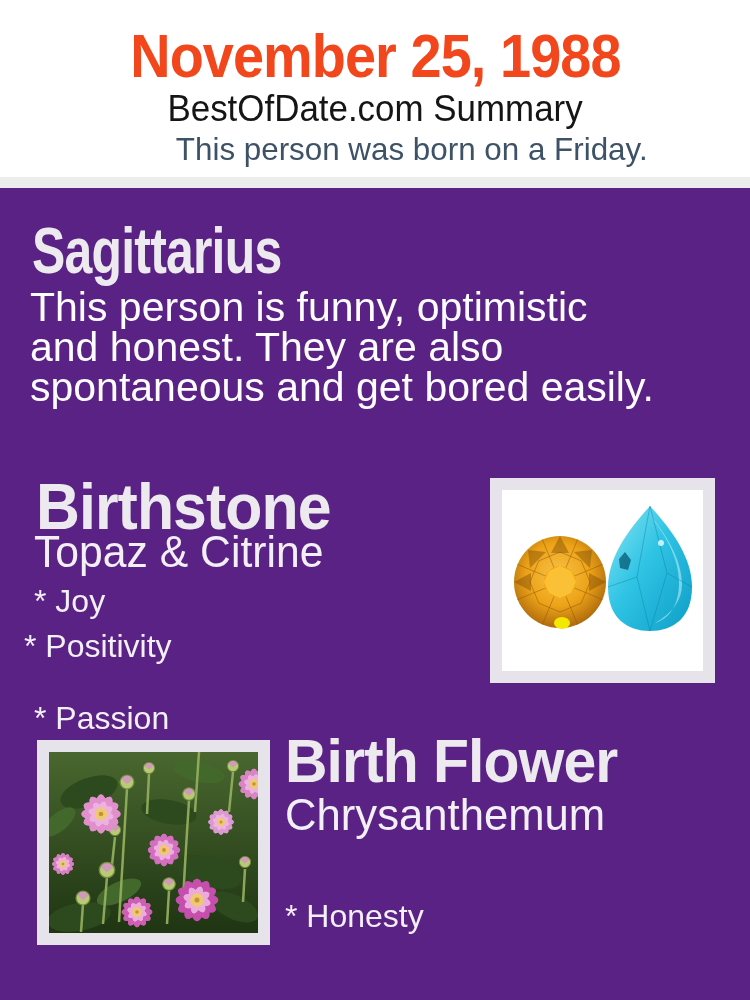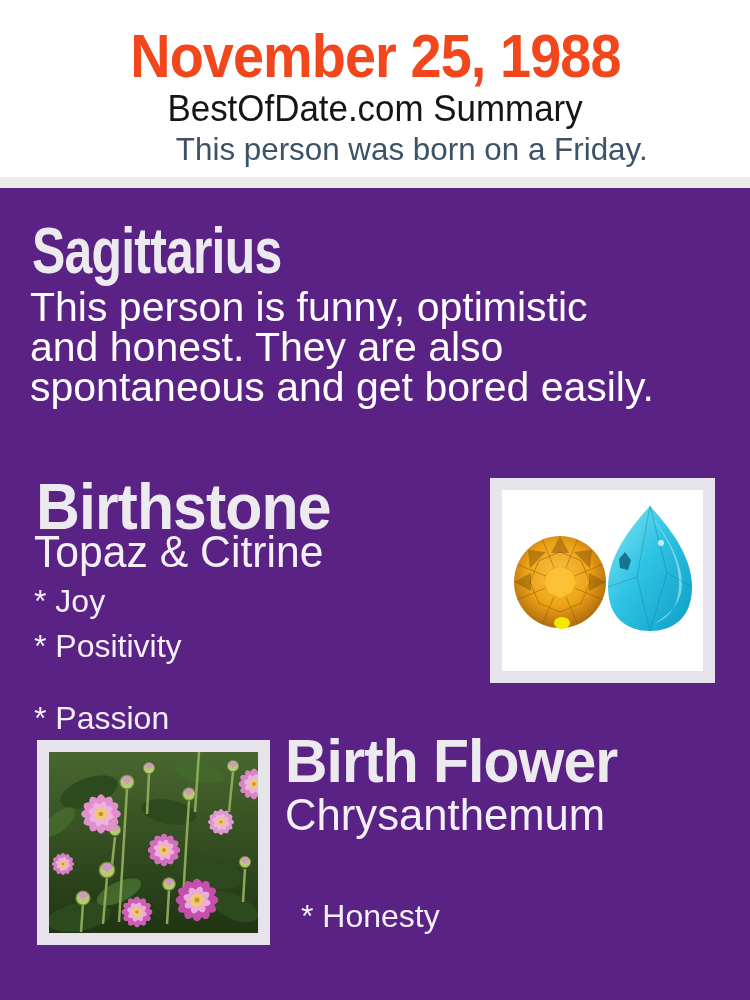"* Positivity" .bs-t1 { left: 34px -> 24px }
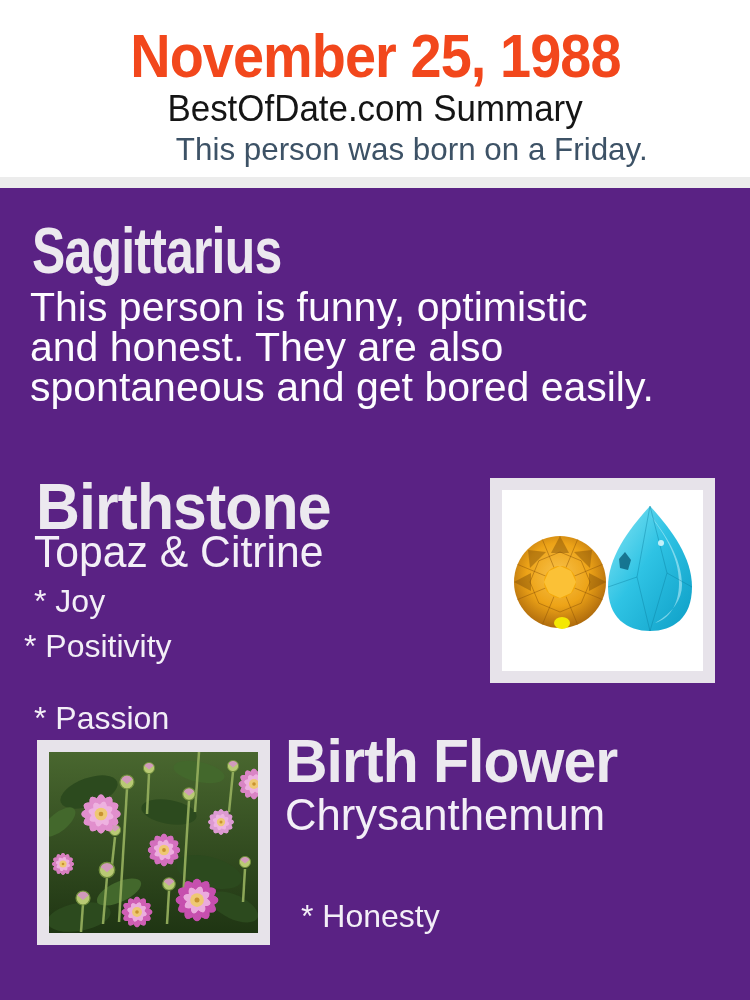"* Honesty" .bf-t1 { margin-left: 16px -> none }
